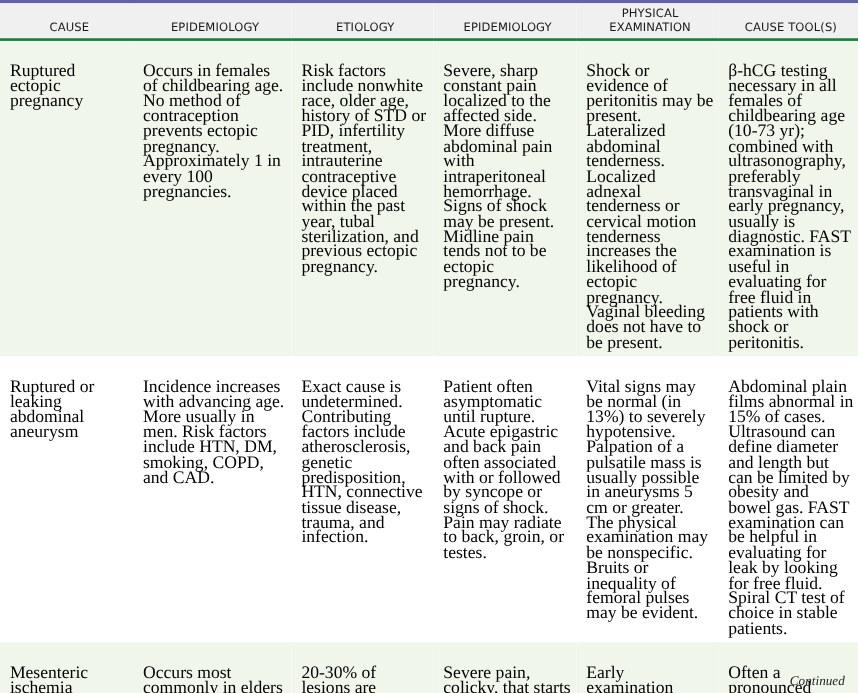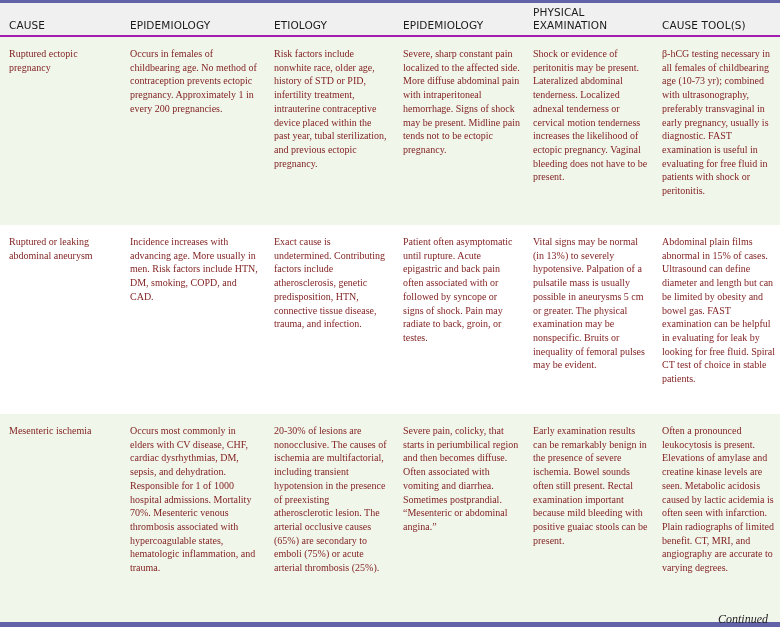"PHYSICAL EXAMINATION" th { border-bottom: 2px solid #a21caf -> 2px solid #15803d; text-align: left -> center }
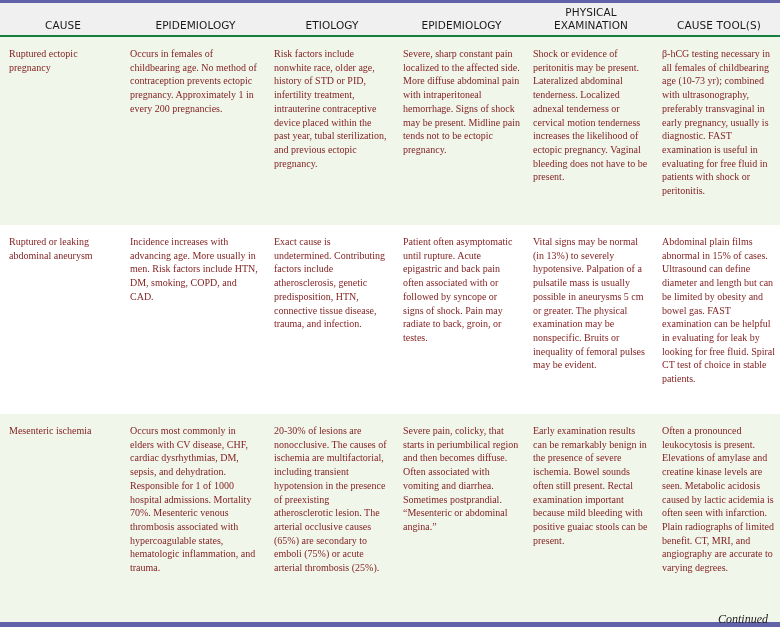"Ruptured ectopic pregnancy" td { color: #7f1d1d -> #000000; font-size: 10px -> 16px; padding: 10px 4px 6px 9px -> 21px 4px 6px 9px }
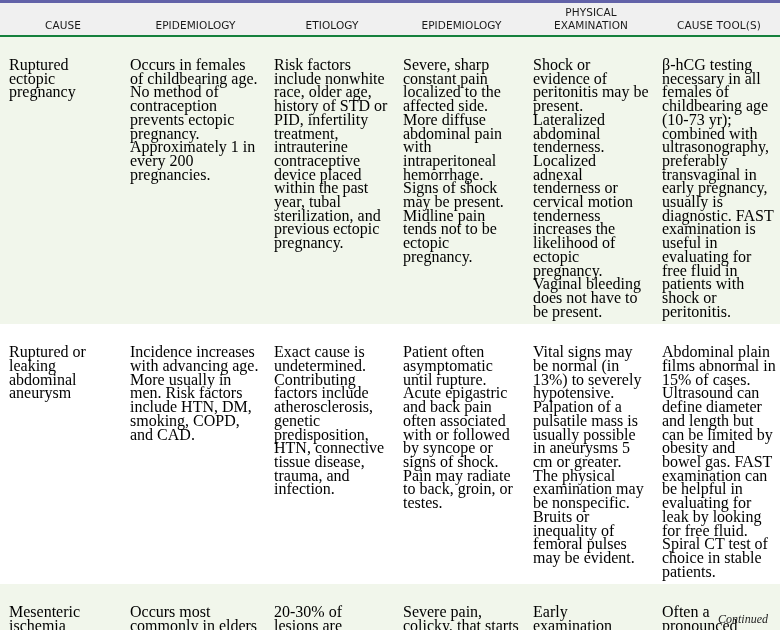"Occurs in females of childbearing" td { text: 200 -> 100 }
